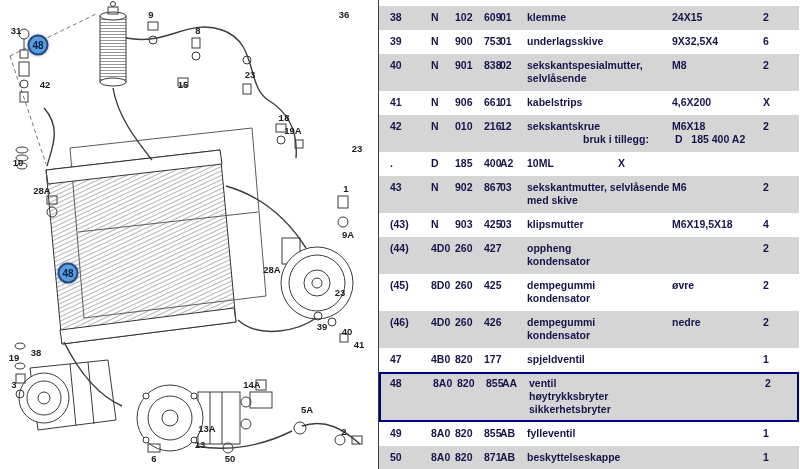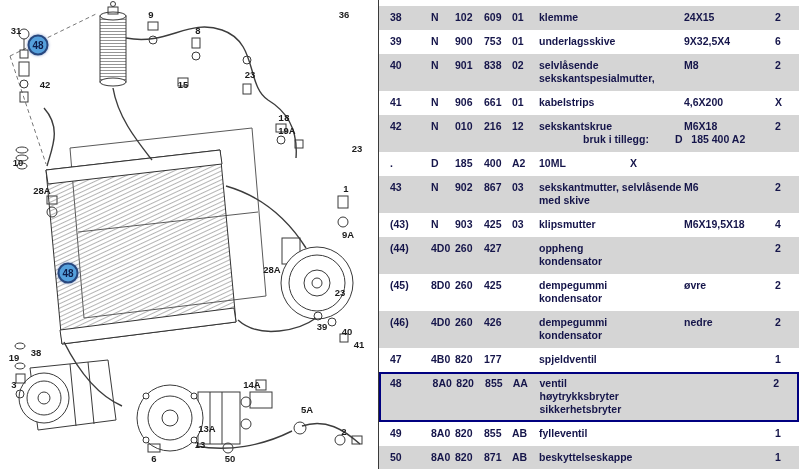"609" .c-pn3 { width: 28px -> 16px }
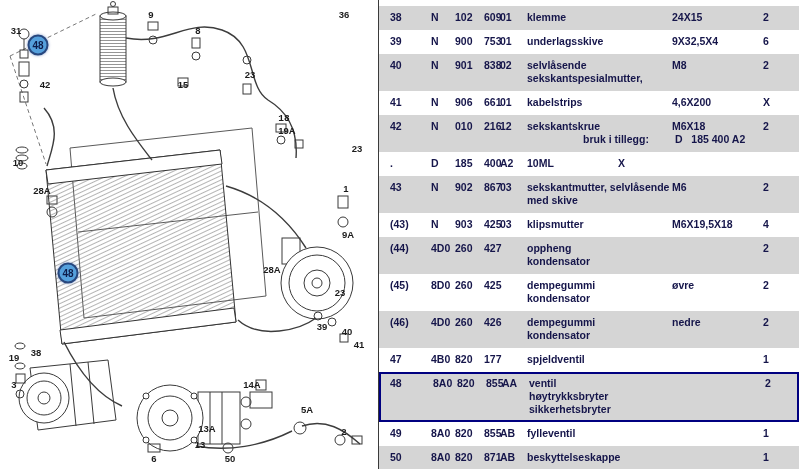"selvlåsende" div { order: before "sekskantspesialmutter," -> after "sekskantspesialmutter," }
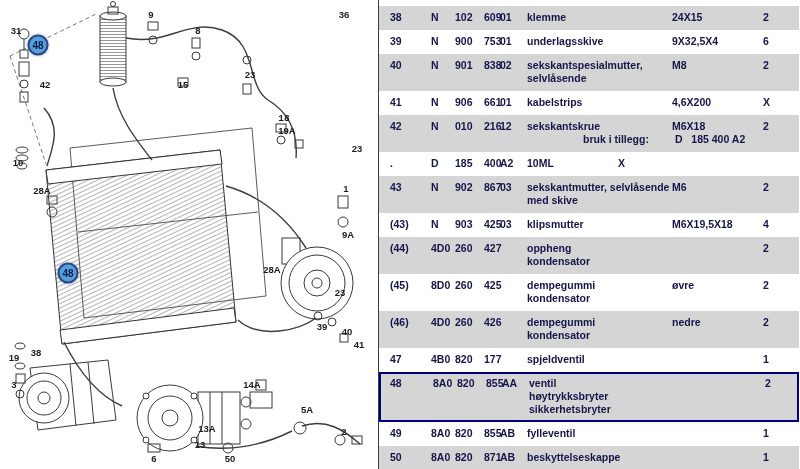"19A" span.diag-label { left: 287px -> 293px }
